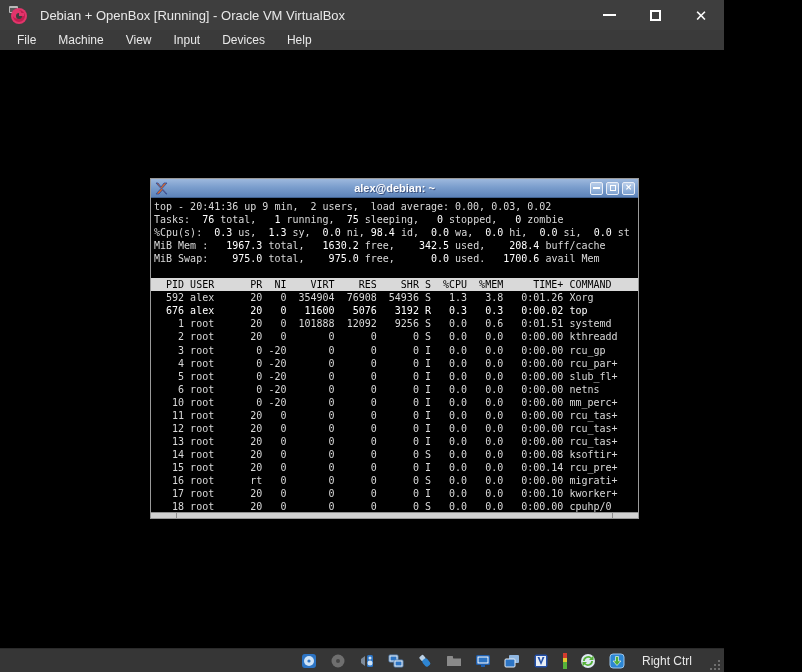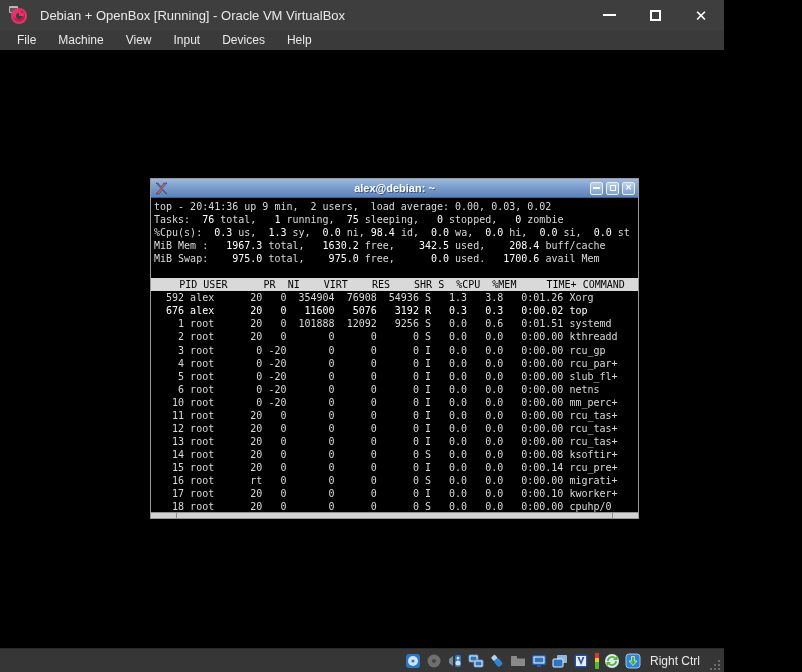"PID USER PR NI VIRT" .thead { text-align: center -> none }
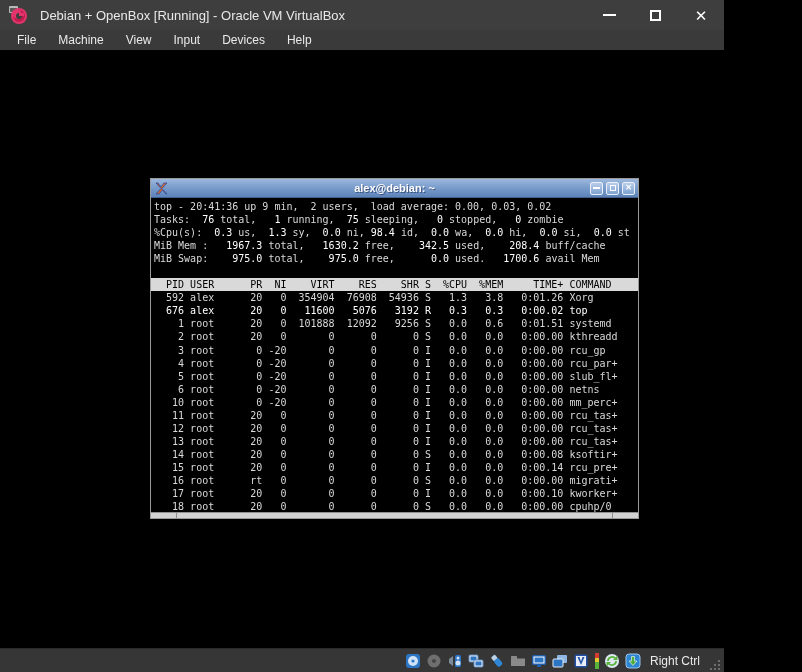"Right Ctrl" .statusbar { gap: 4px -> 12px }
